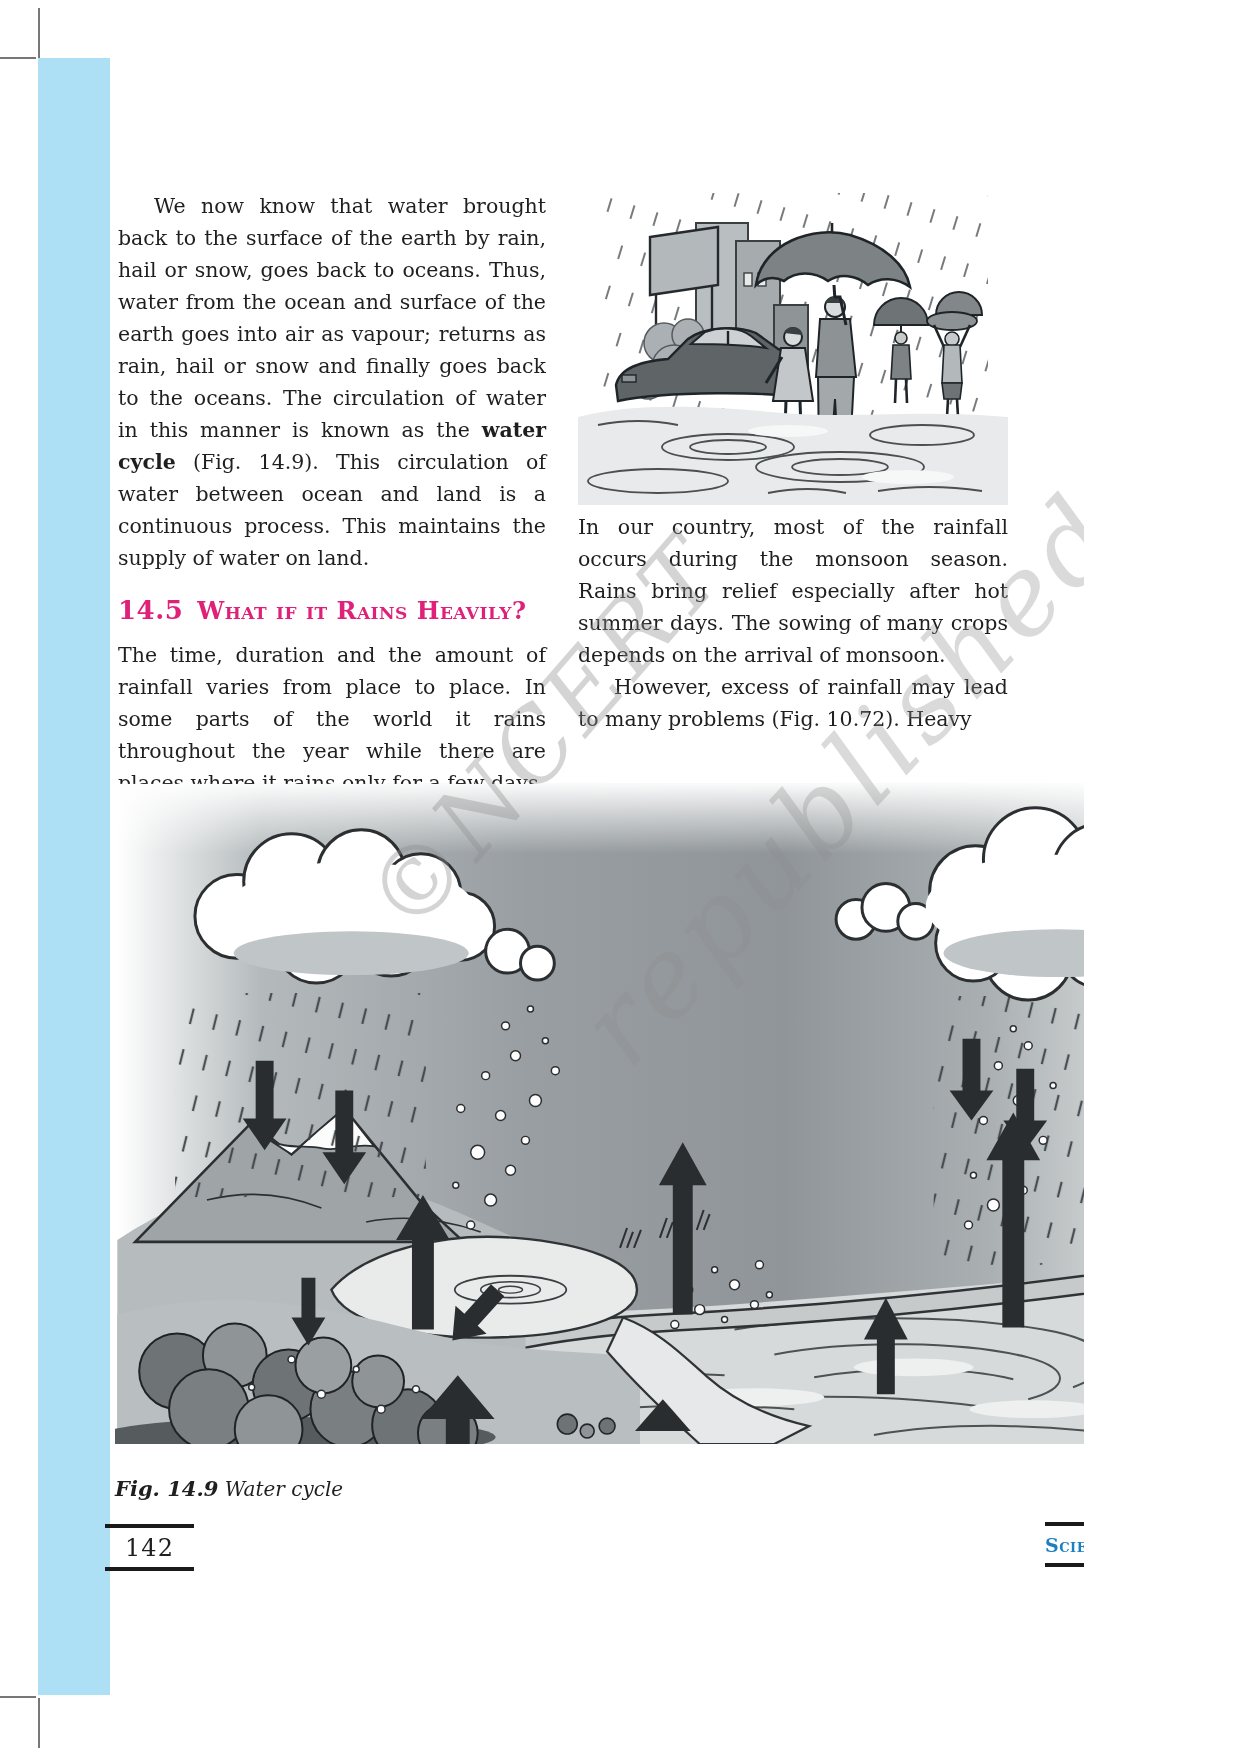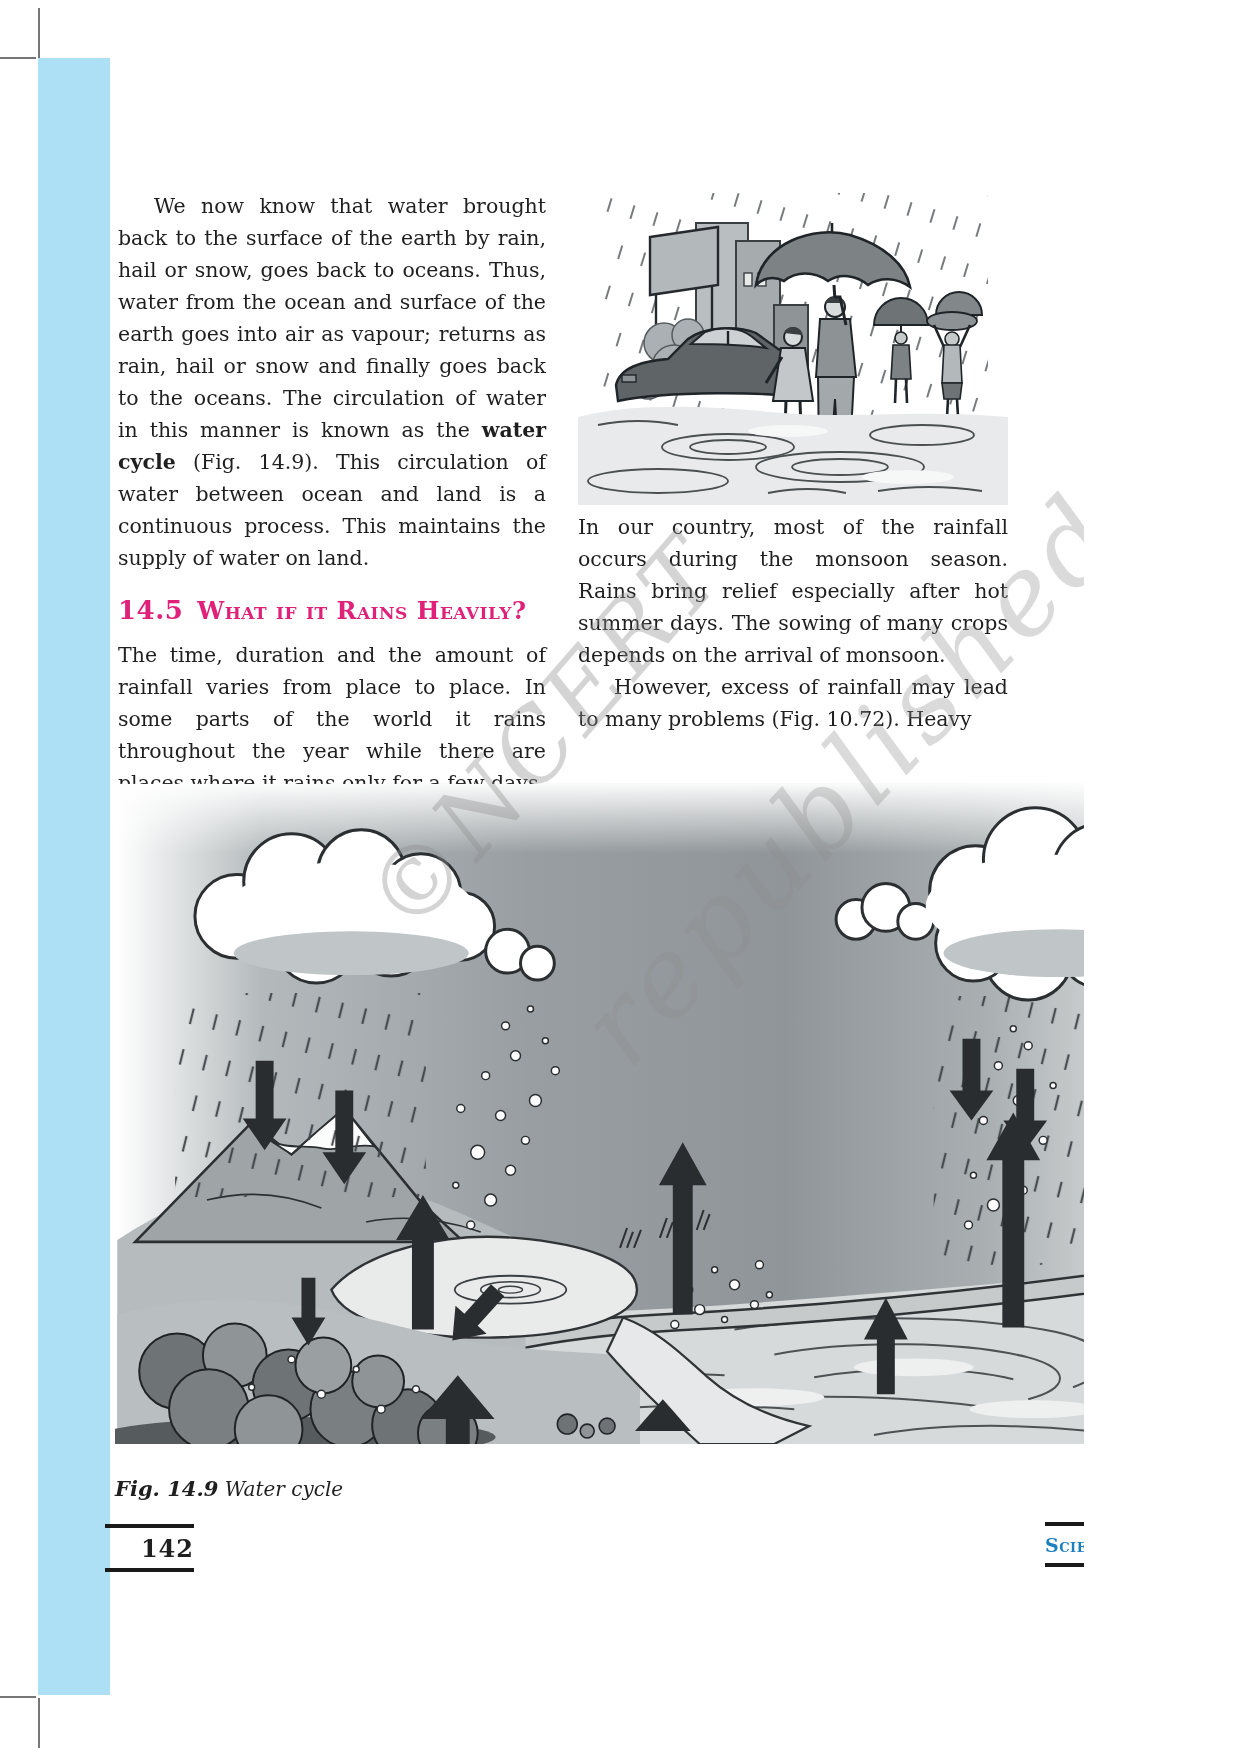"142" .page-num-box .num { font-weight: 700 -> 400; text-align: right -> center }
